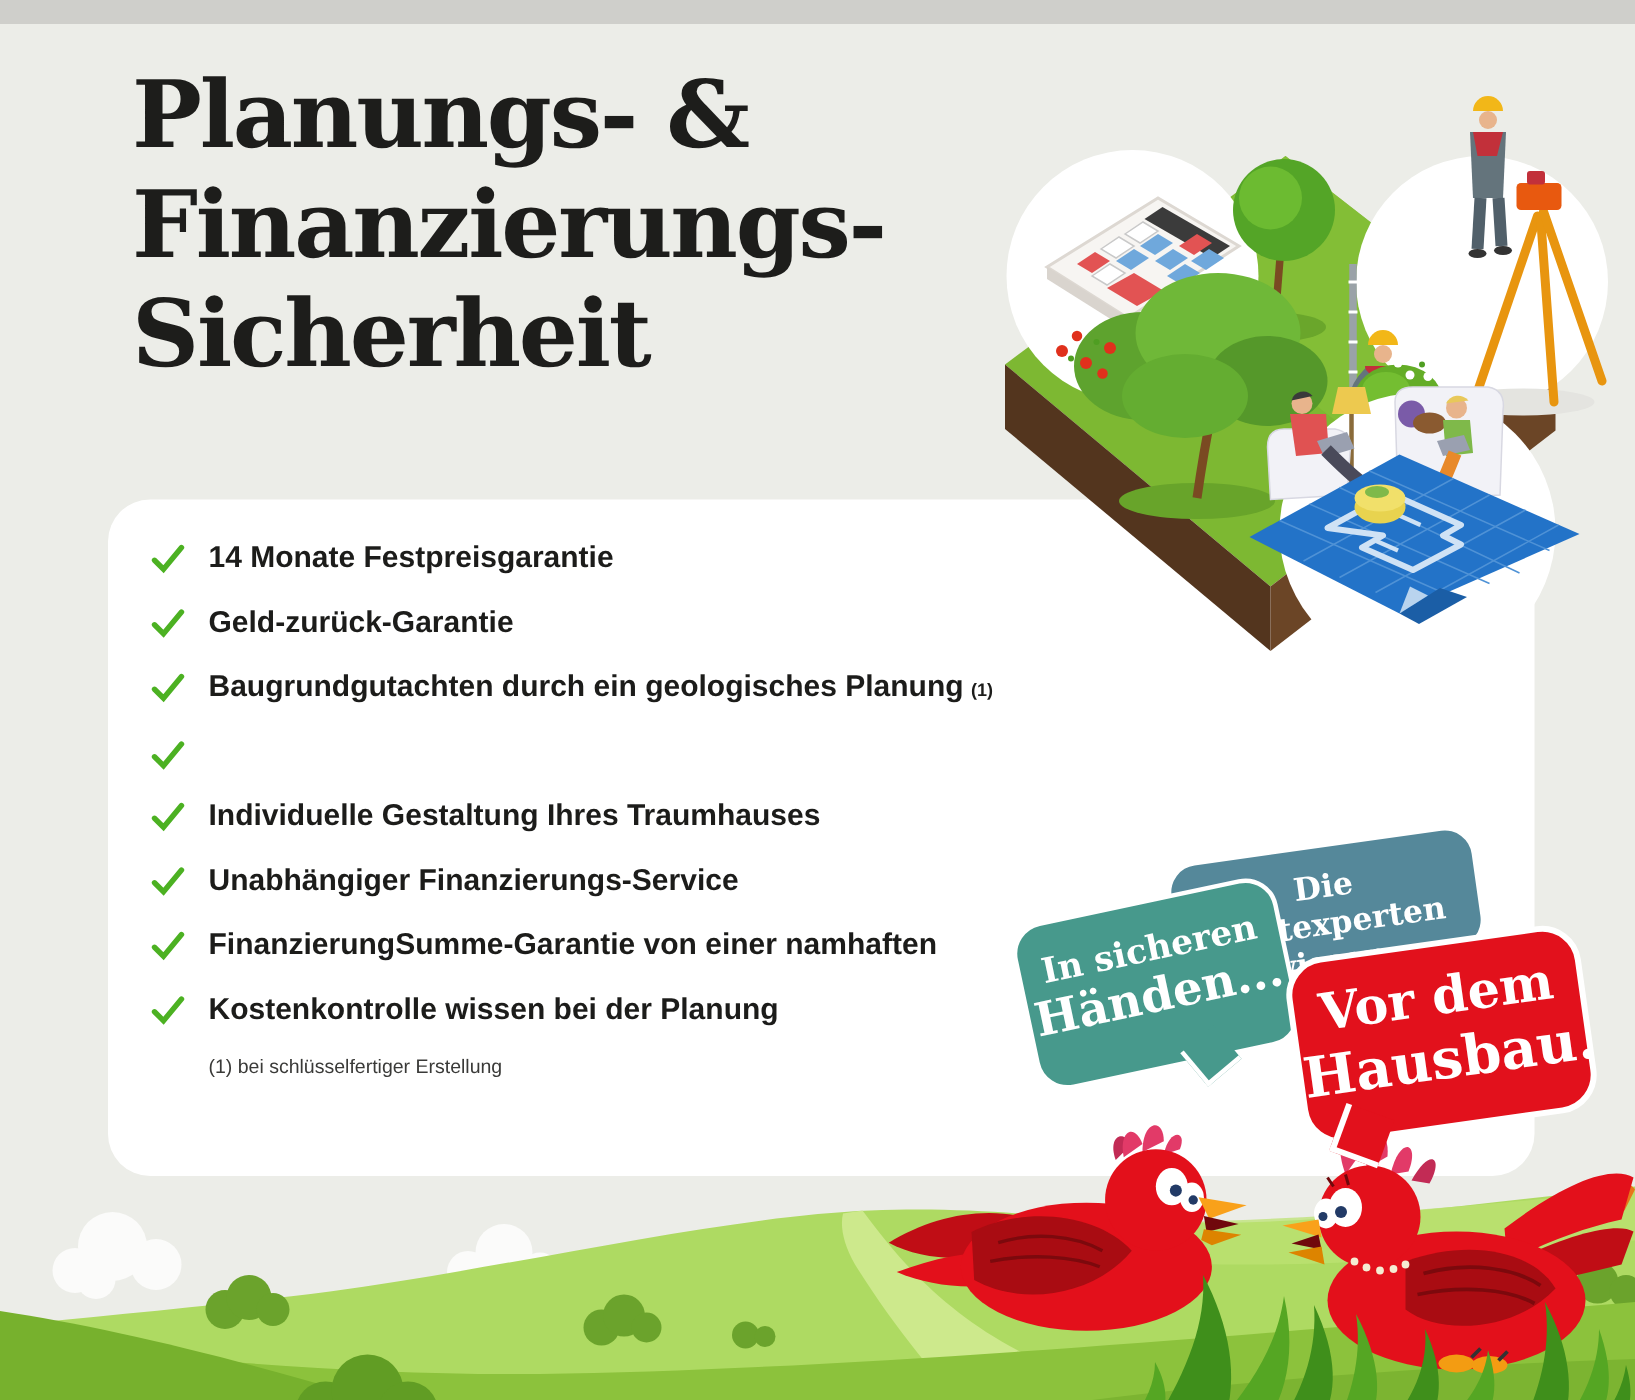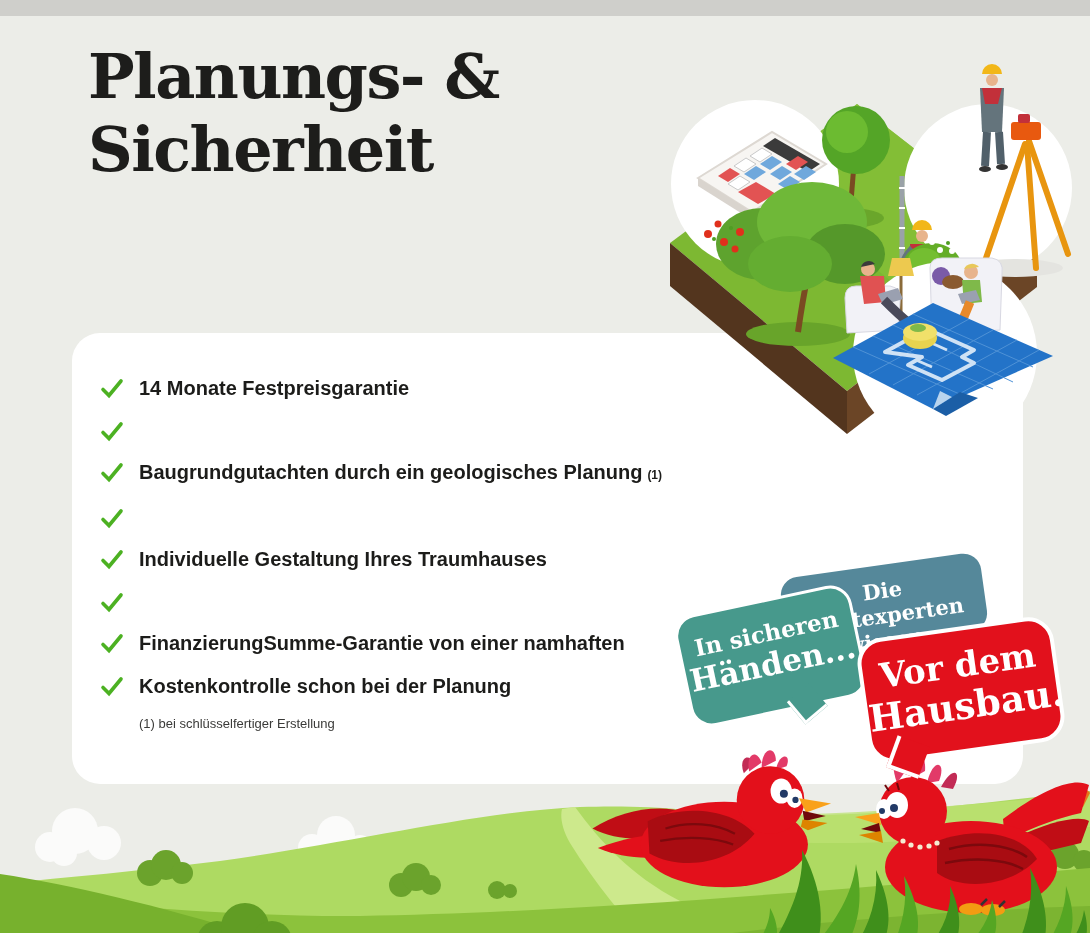"Finanzierungs-" span { html: none -> <span>Finanzierungs-</span> }
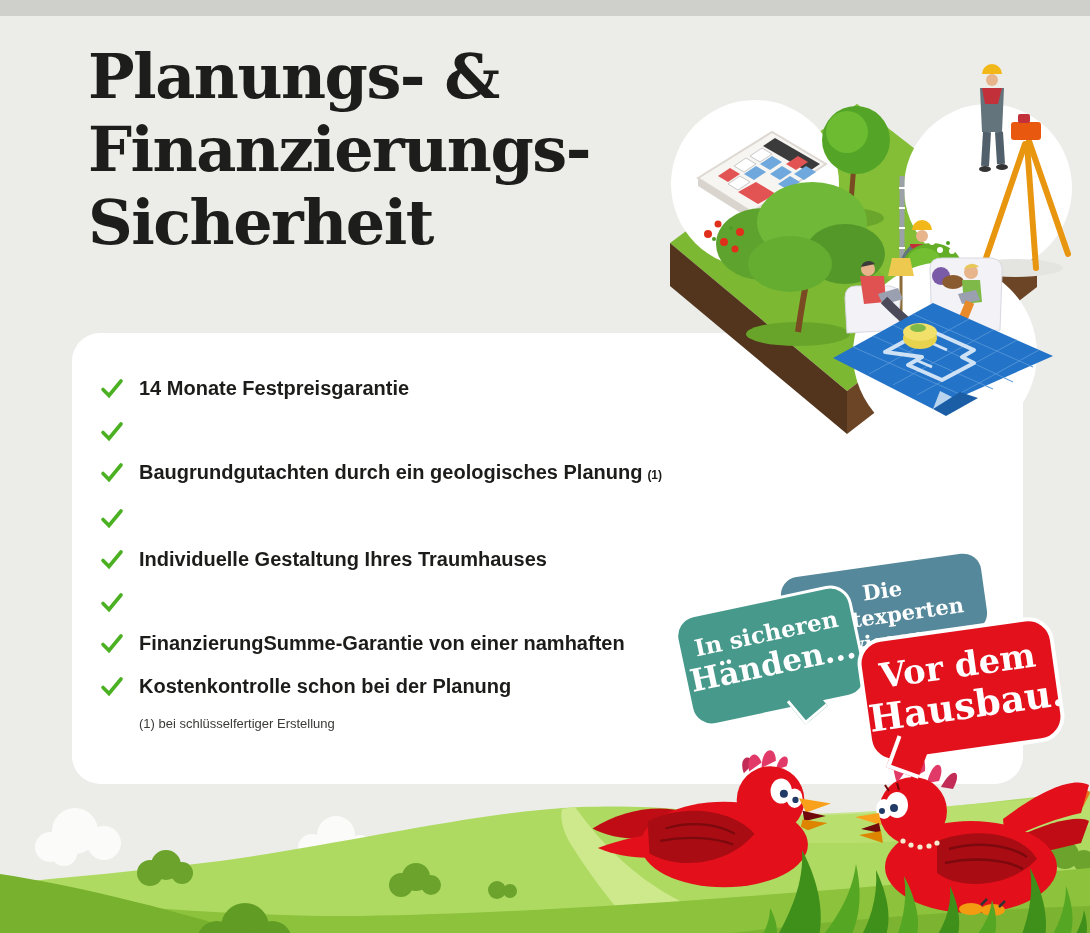"14 Monate Festpreisgarantie" .checklist { padding: 42px 0 0 28px -> 26px 0 0 28px }
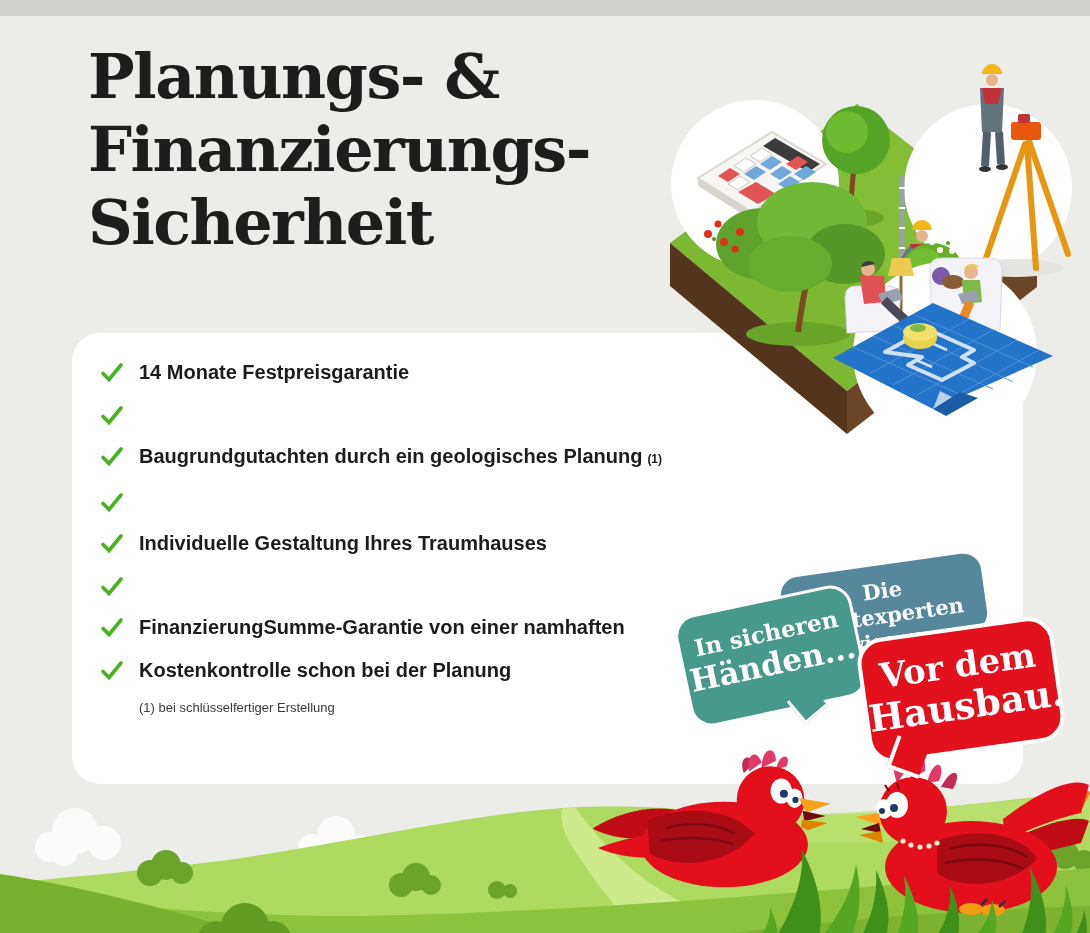"Geld-zurück-Garantie" div.item-text { html: none -> <div><span>Geld-zurück-Garantie</span></div> }
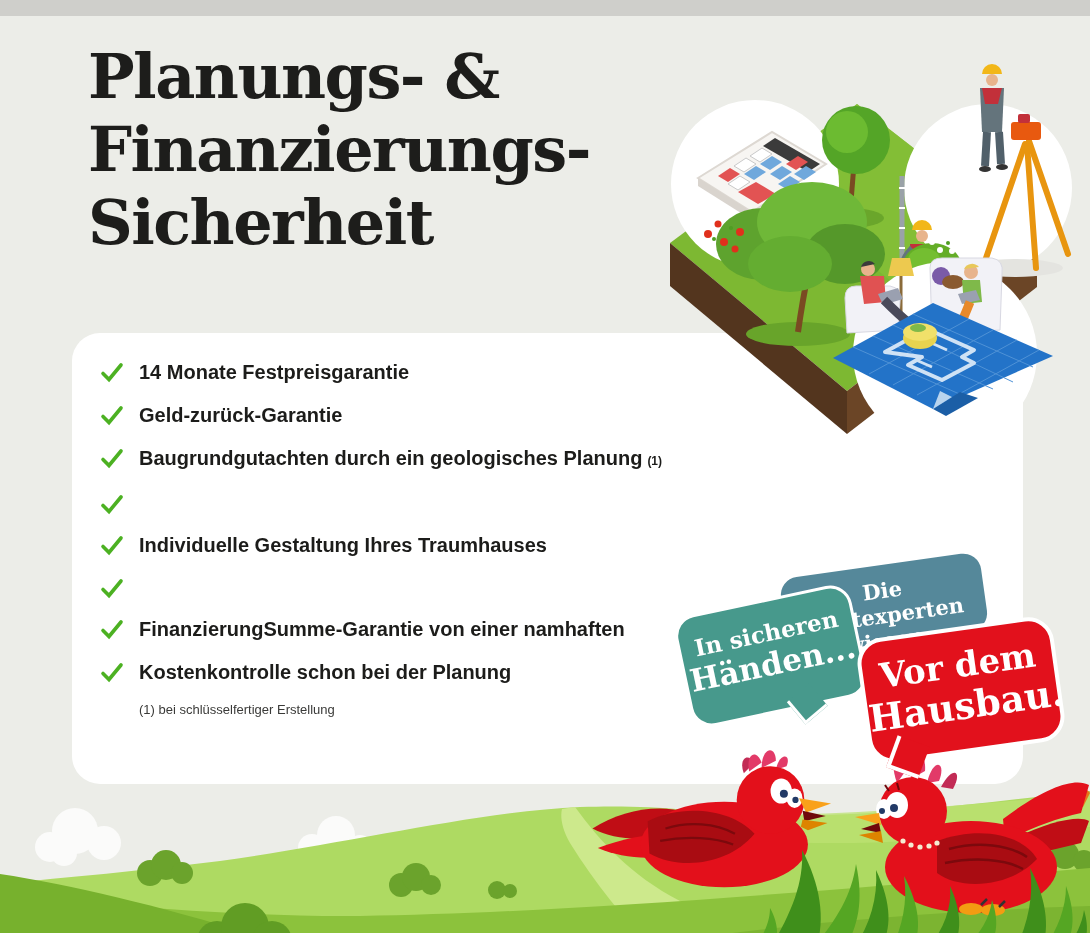"Unabhängiger Finanzierungs-Service" div.item-text { html: none -> <div><span>Unabhängiger Finanzierungs-Service</span></div> }
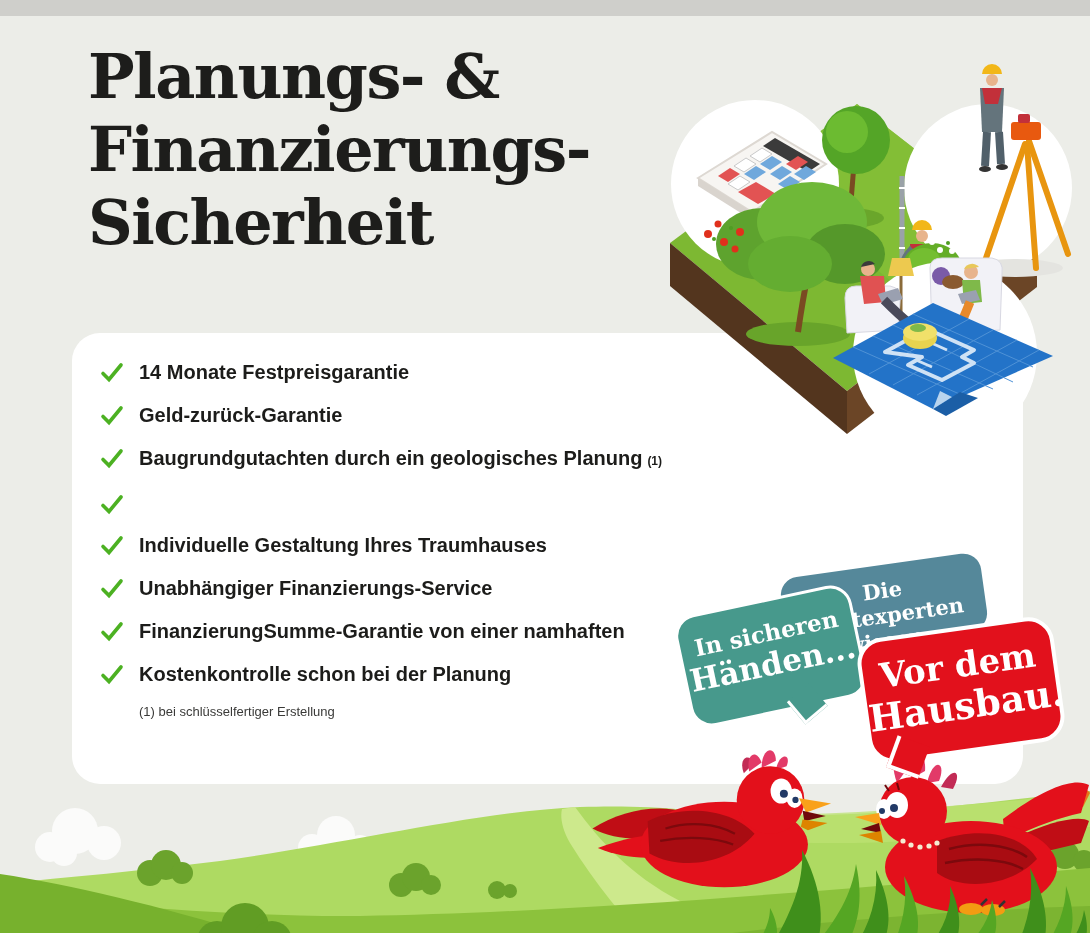"Kostenkontrolle schon bei der Planung" span { text: schon -> wissen }
